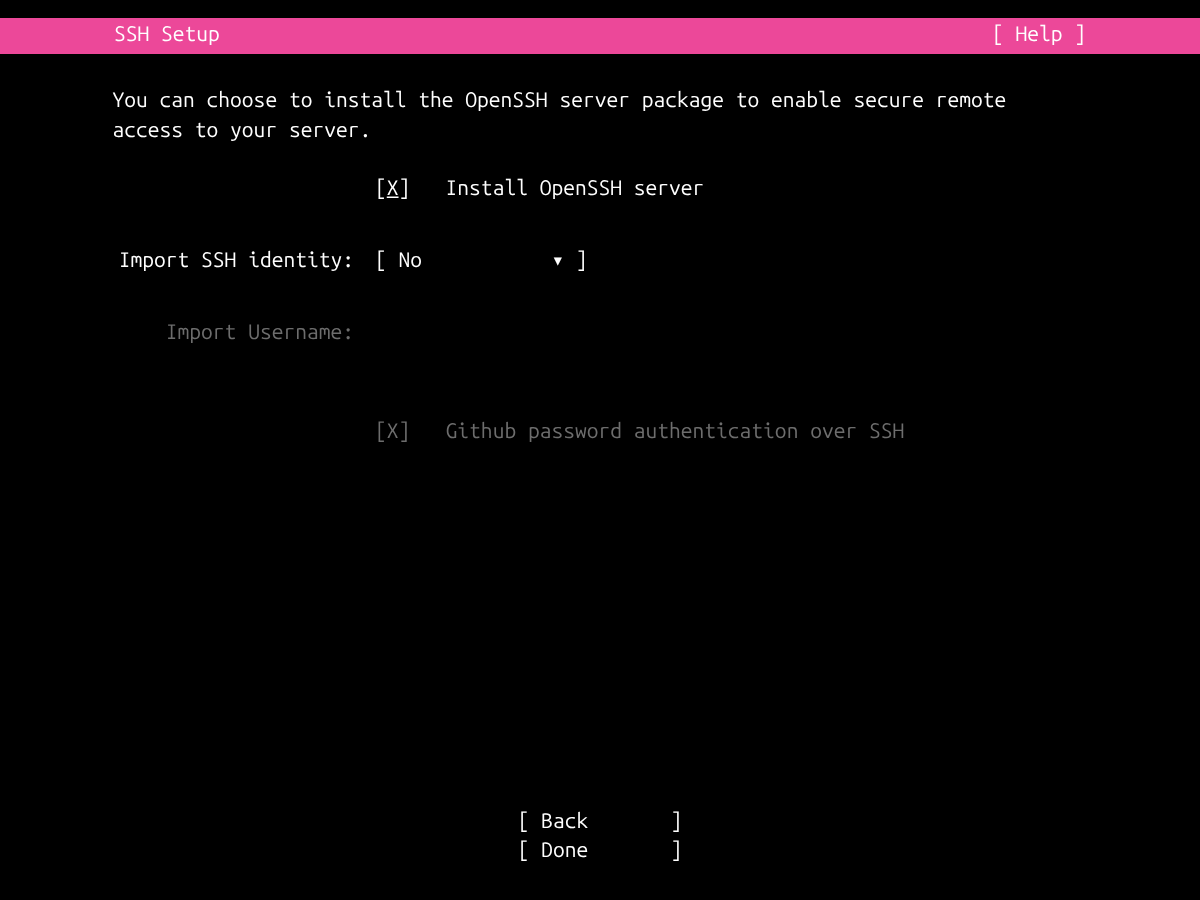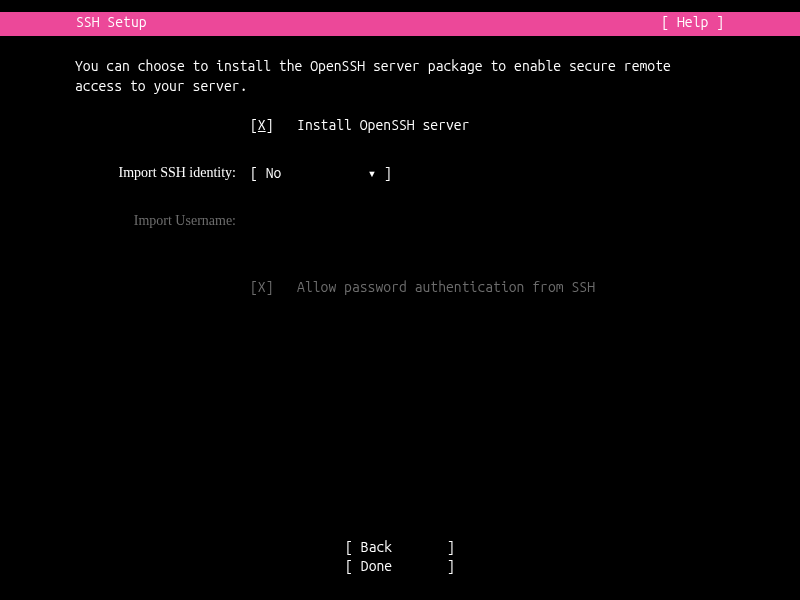"Import SSH identity:" .label-col { font-family: Liberation Serif, serif -> none }
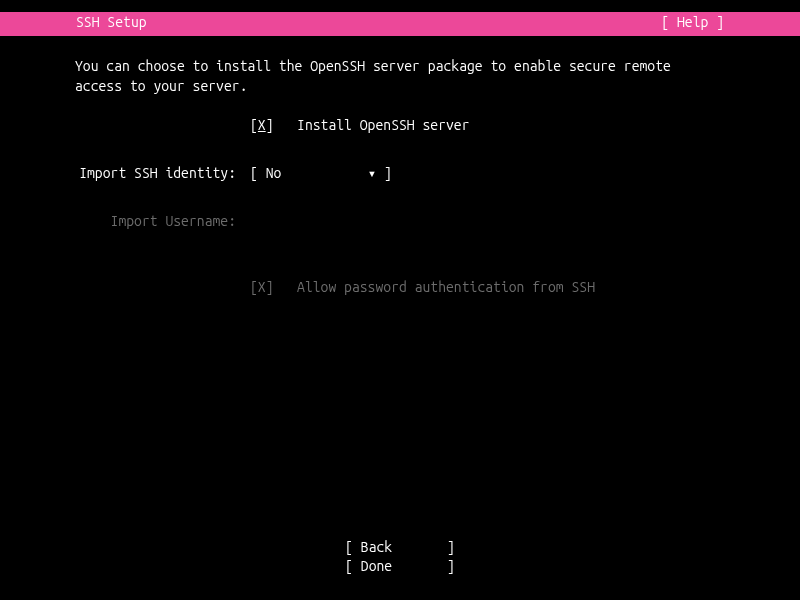"Allow password authentication from SSH" span.dimmed { text: Allow password authentication from -> Github password authentication over }
